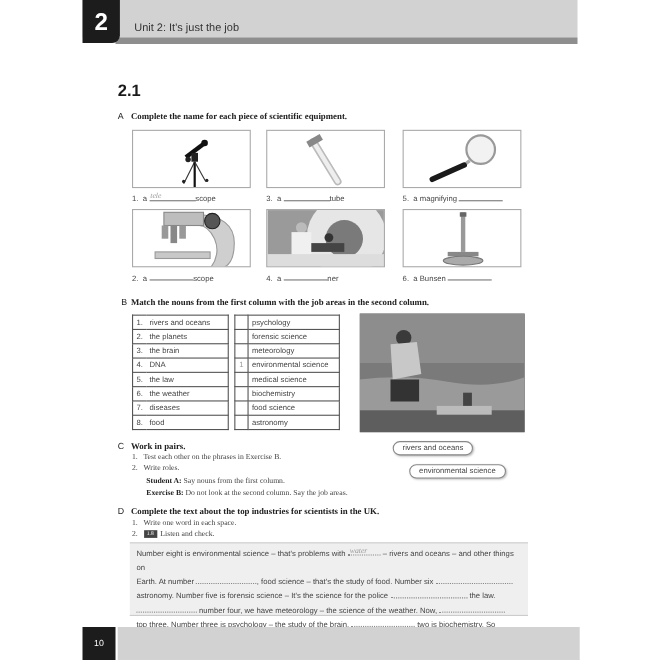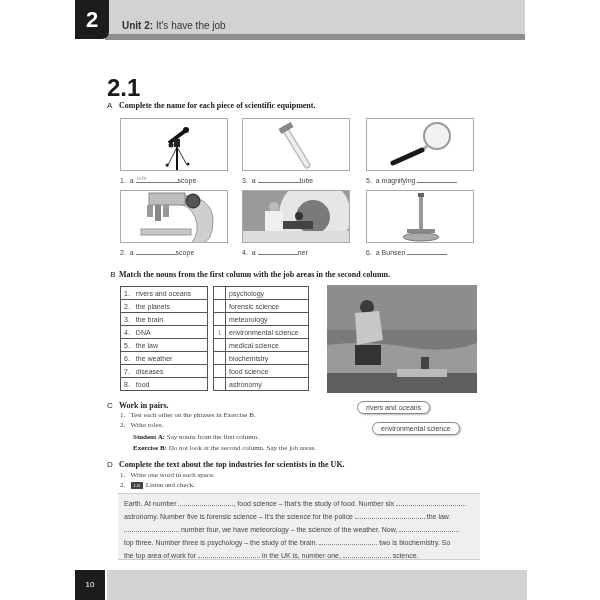"Unit 2:" .unit-title b { font-weight: bold -> normal }
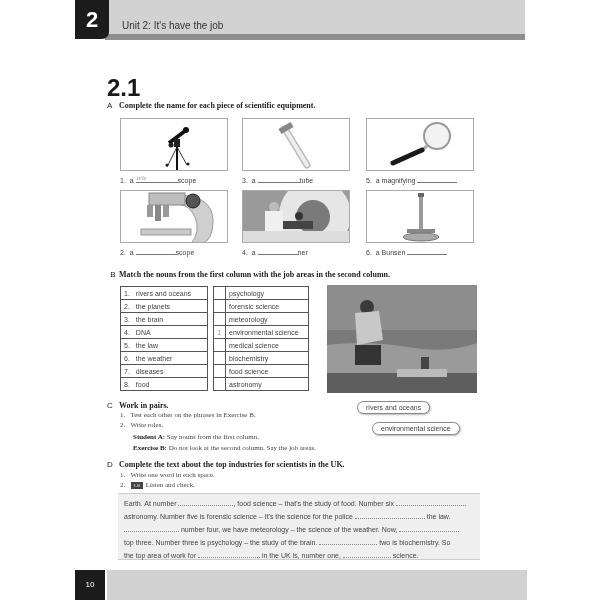"It's have the job" span { text: have -> just }
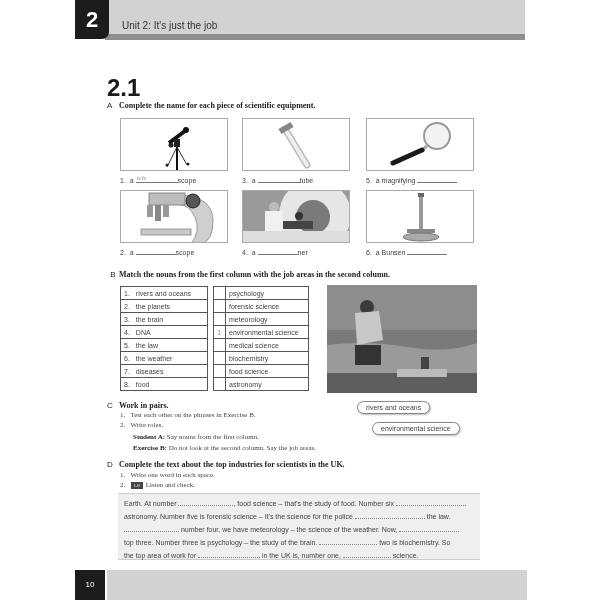"2.1" .sec-title { font-size: 24px -> 15px }
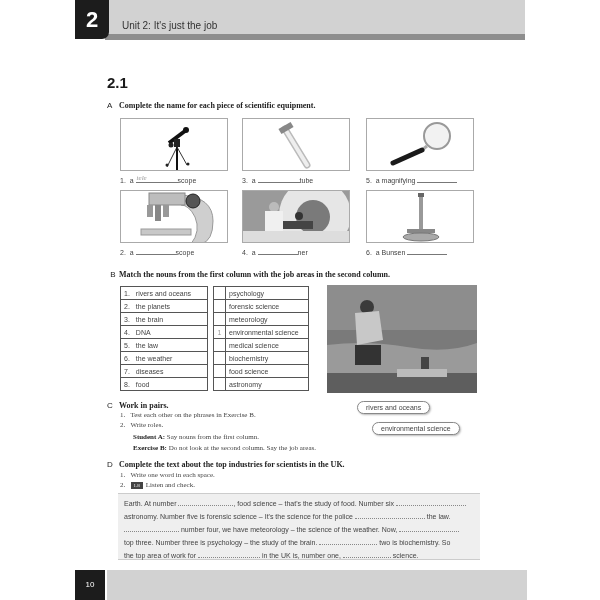"water" div { html: none -> <div><span>Number eight is environmental science – that's problems with</span> <span><span>water</span></span> <span>– rivers and oceans – and other things on</span></div> }
